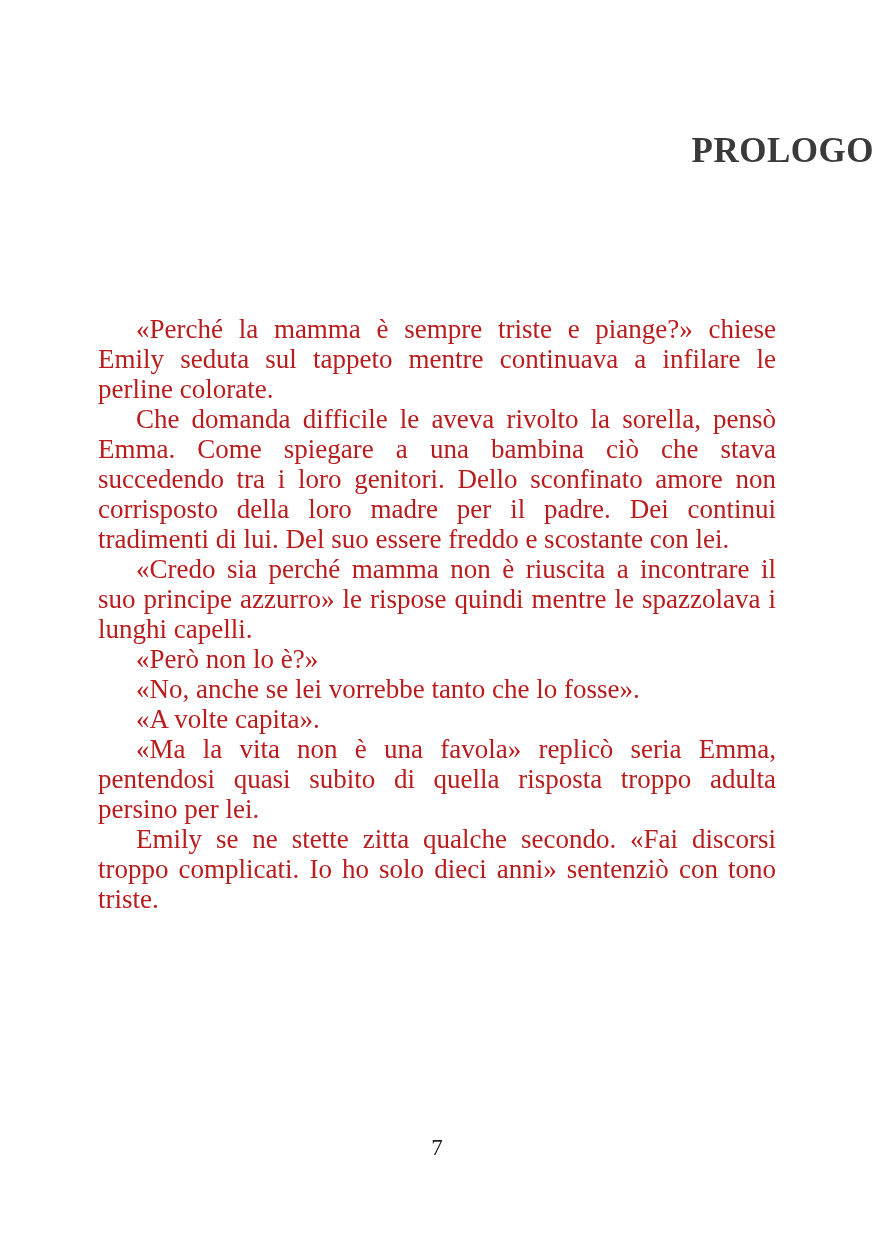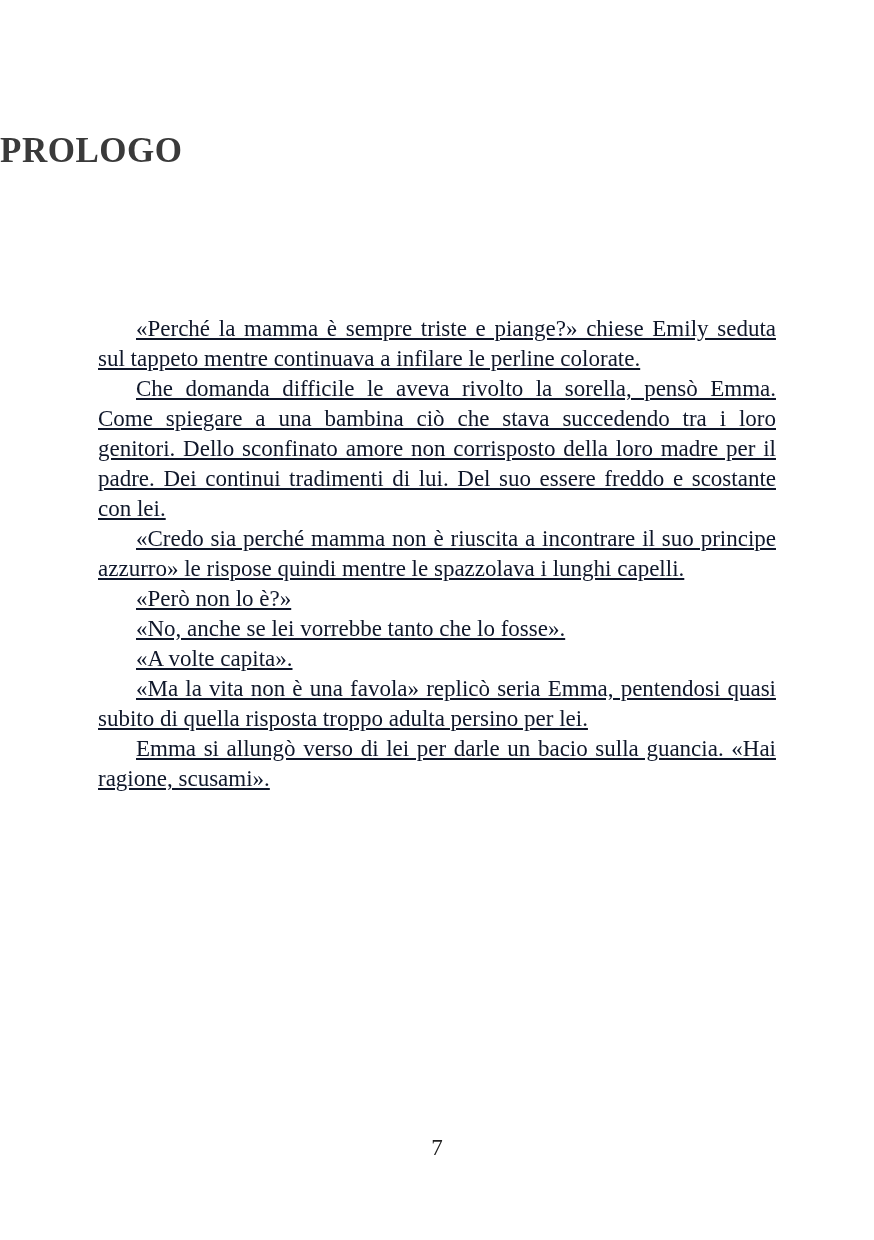"PROLOGO" .chapter-title { text-align: left -> right }
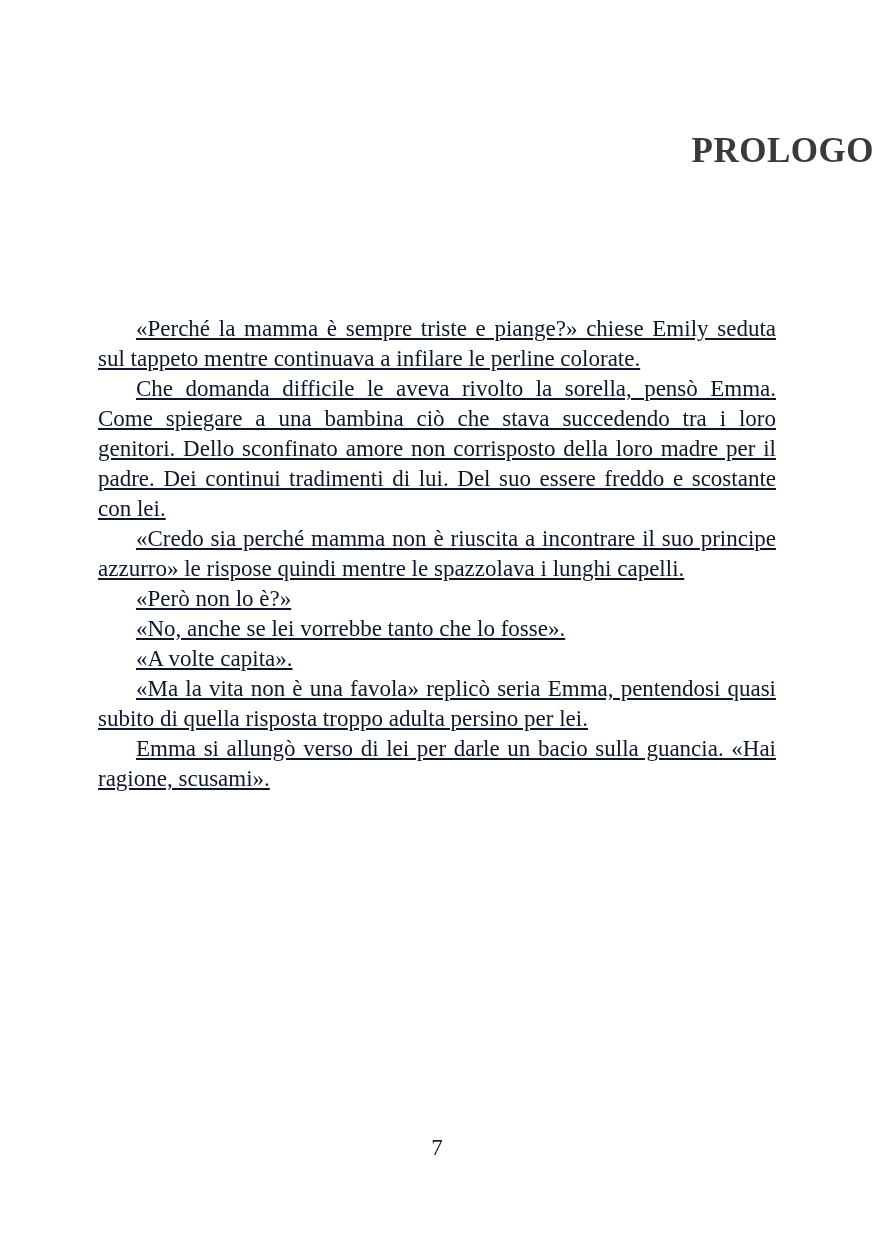"«Perché la mamma è sempre" .body-text { color: #0f172a -> #b91c1c; font-size: 23px -> 27px; text-decoration: underline -> none }
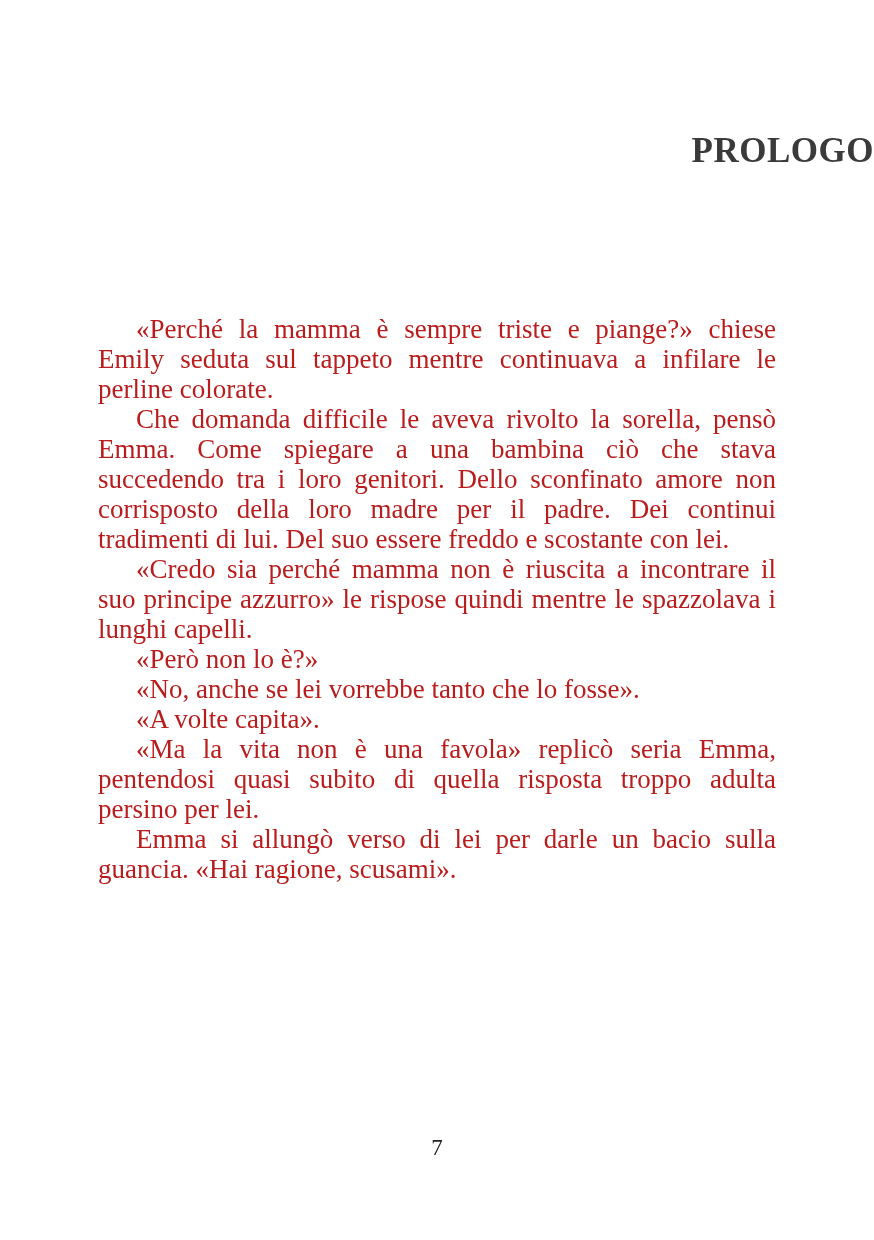"Emily se ne stette zitta" p { html: none -> <p>Emily se ne stette zitta qualche secondo. «Fai discorsi troppo complicati. Io ho solo dieci anni» sentenziò con tono triste.</p> }
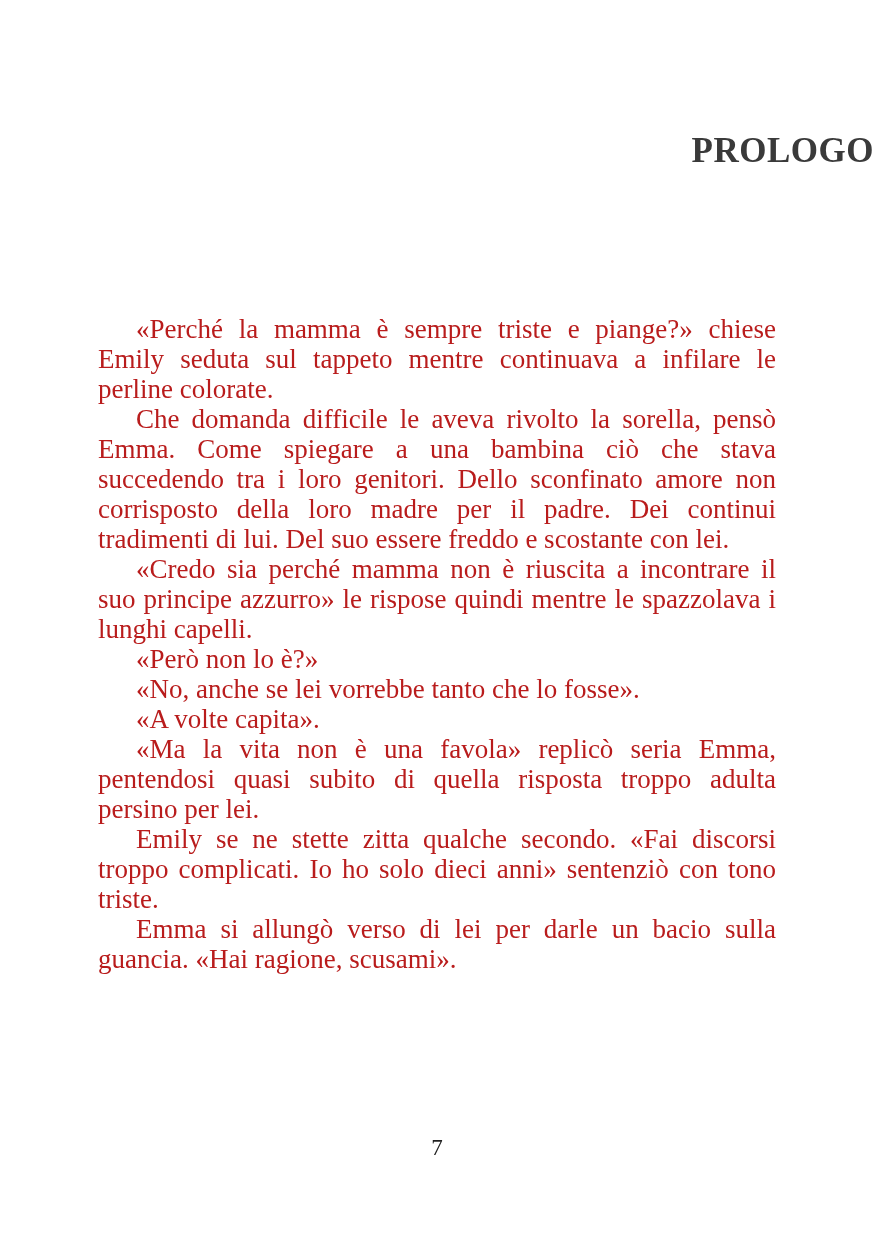"Emma si allungò verso di" p { html: <p>Emma si allungò verso di lei per darle un bacio sulla guancia. «Hai ragione, scusami».</p> -> none }
